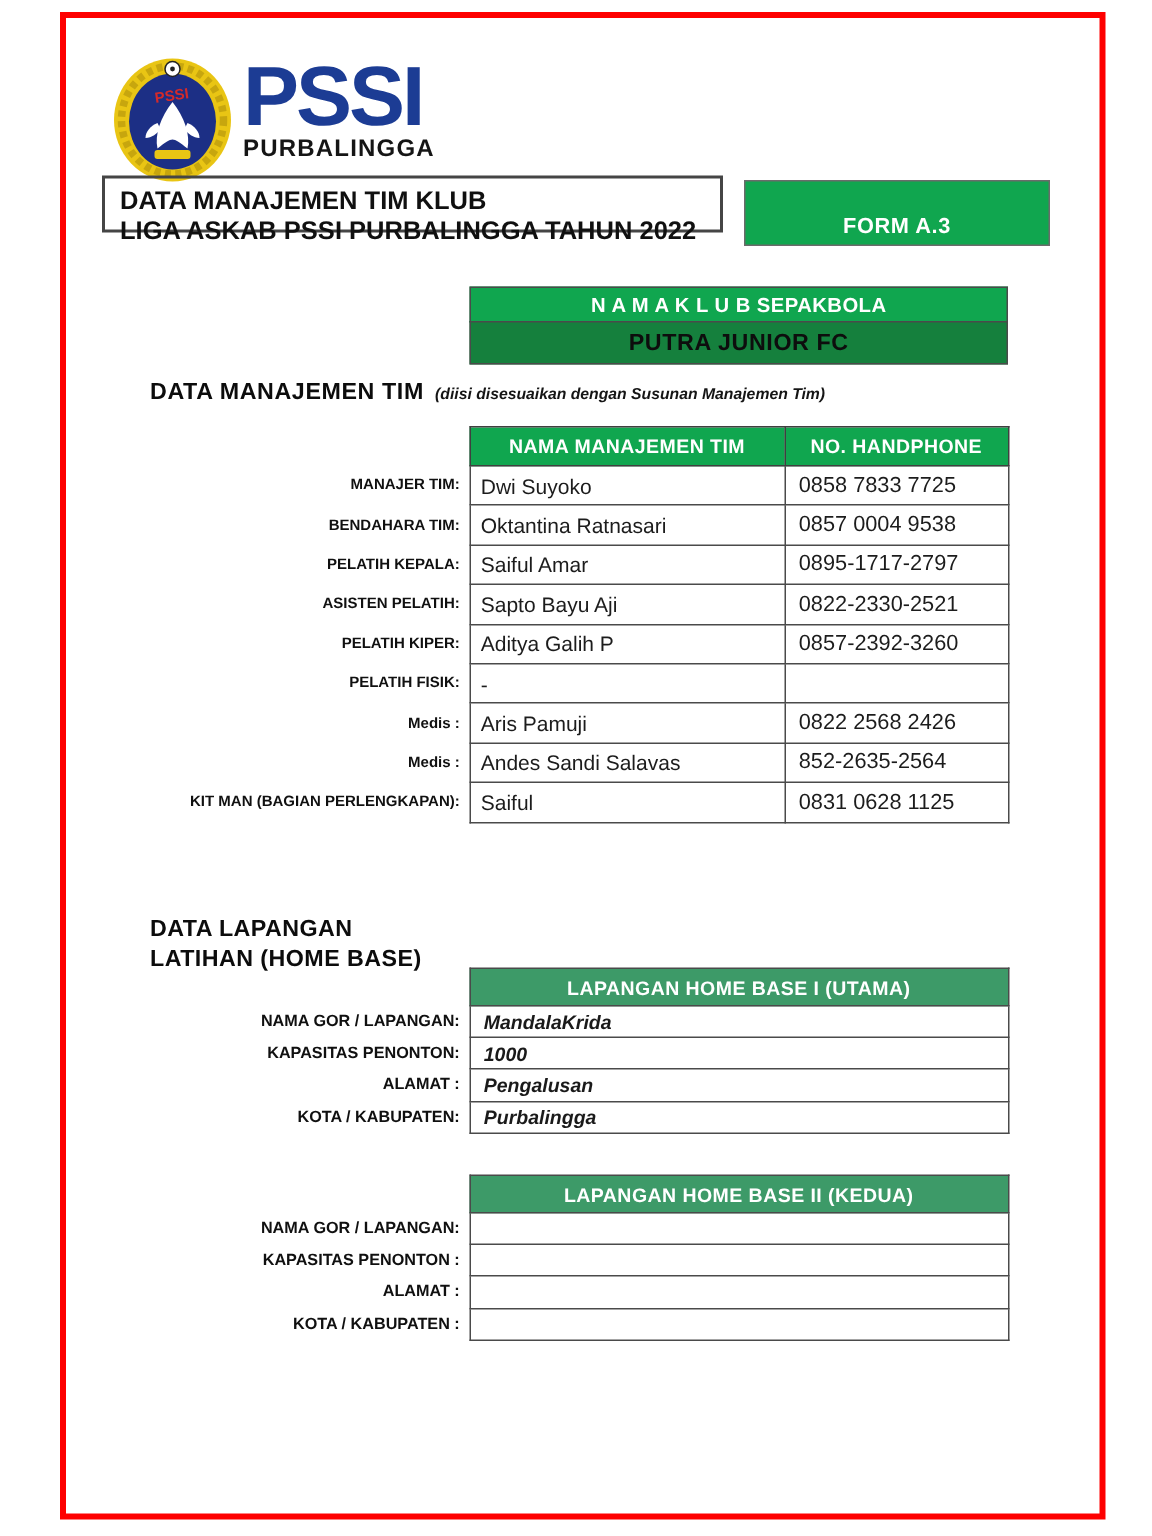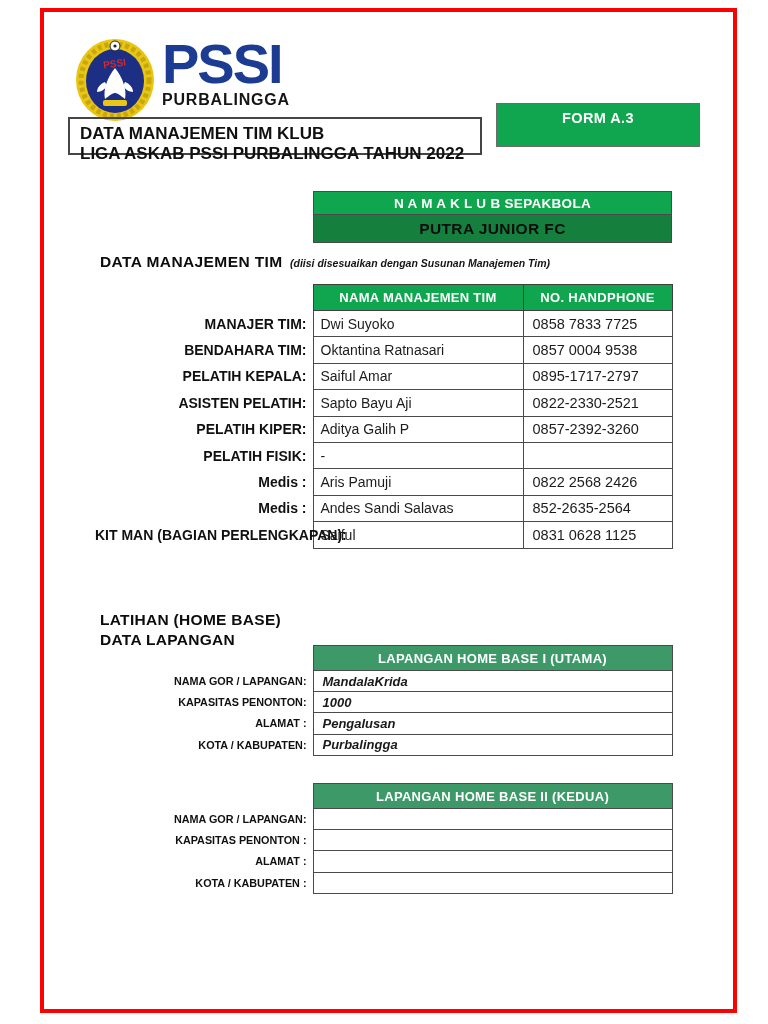"FORM A.3" .form-badge { padding-bottom: 20px -> 4px; top: 103px -> 120px }
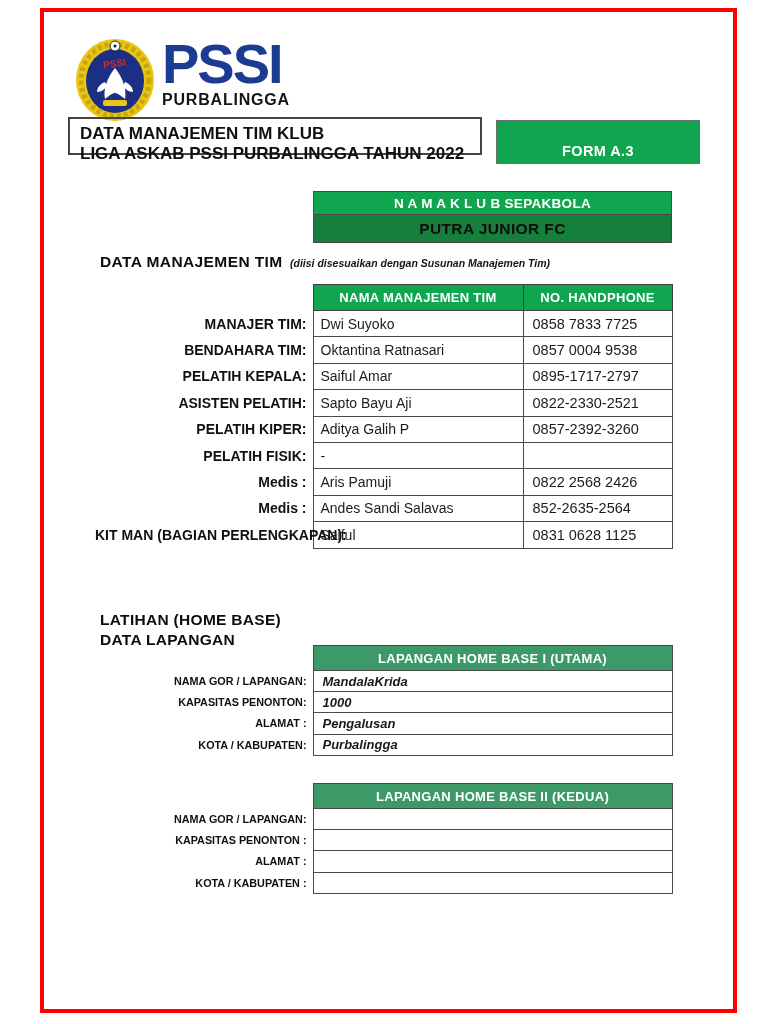"MANAJER TIM:" .label-cell { font-size: 14px -> 10px }
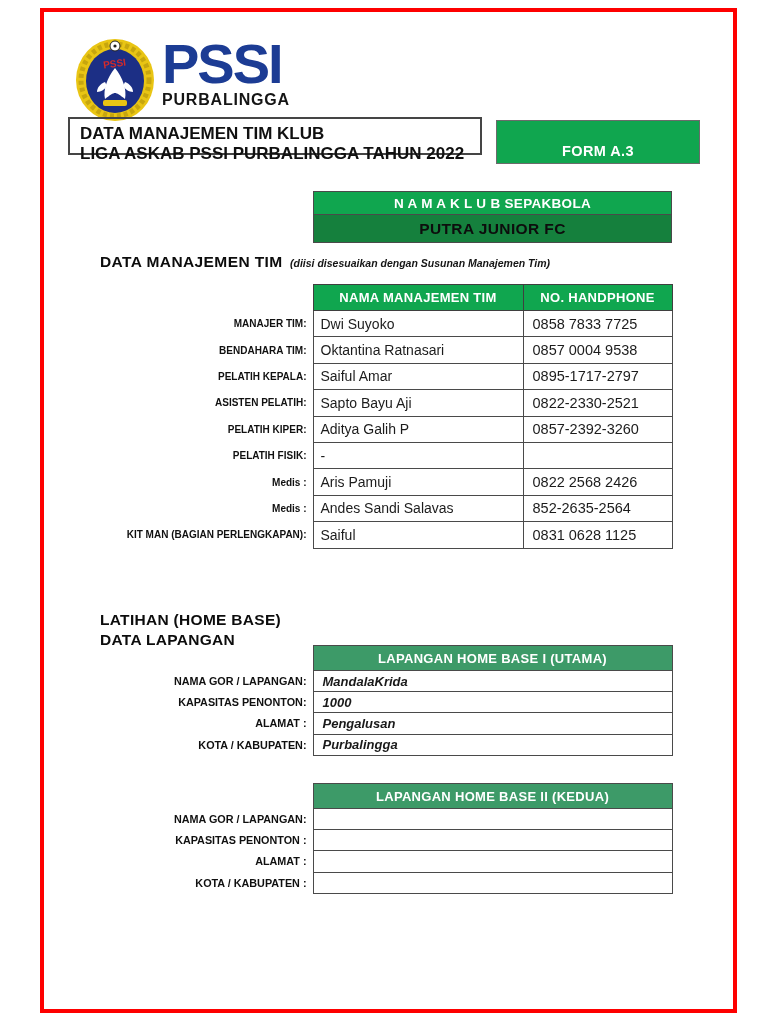"LATIHAN (HOME BASE)" div { order: before "DATA LAPANGAN" -> after "DATA LAPANGAN" }
